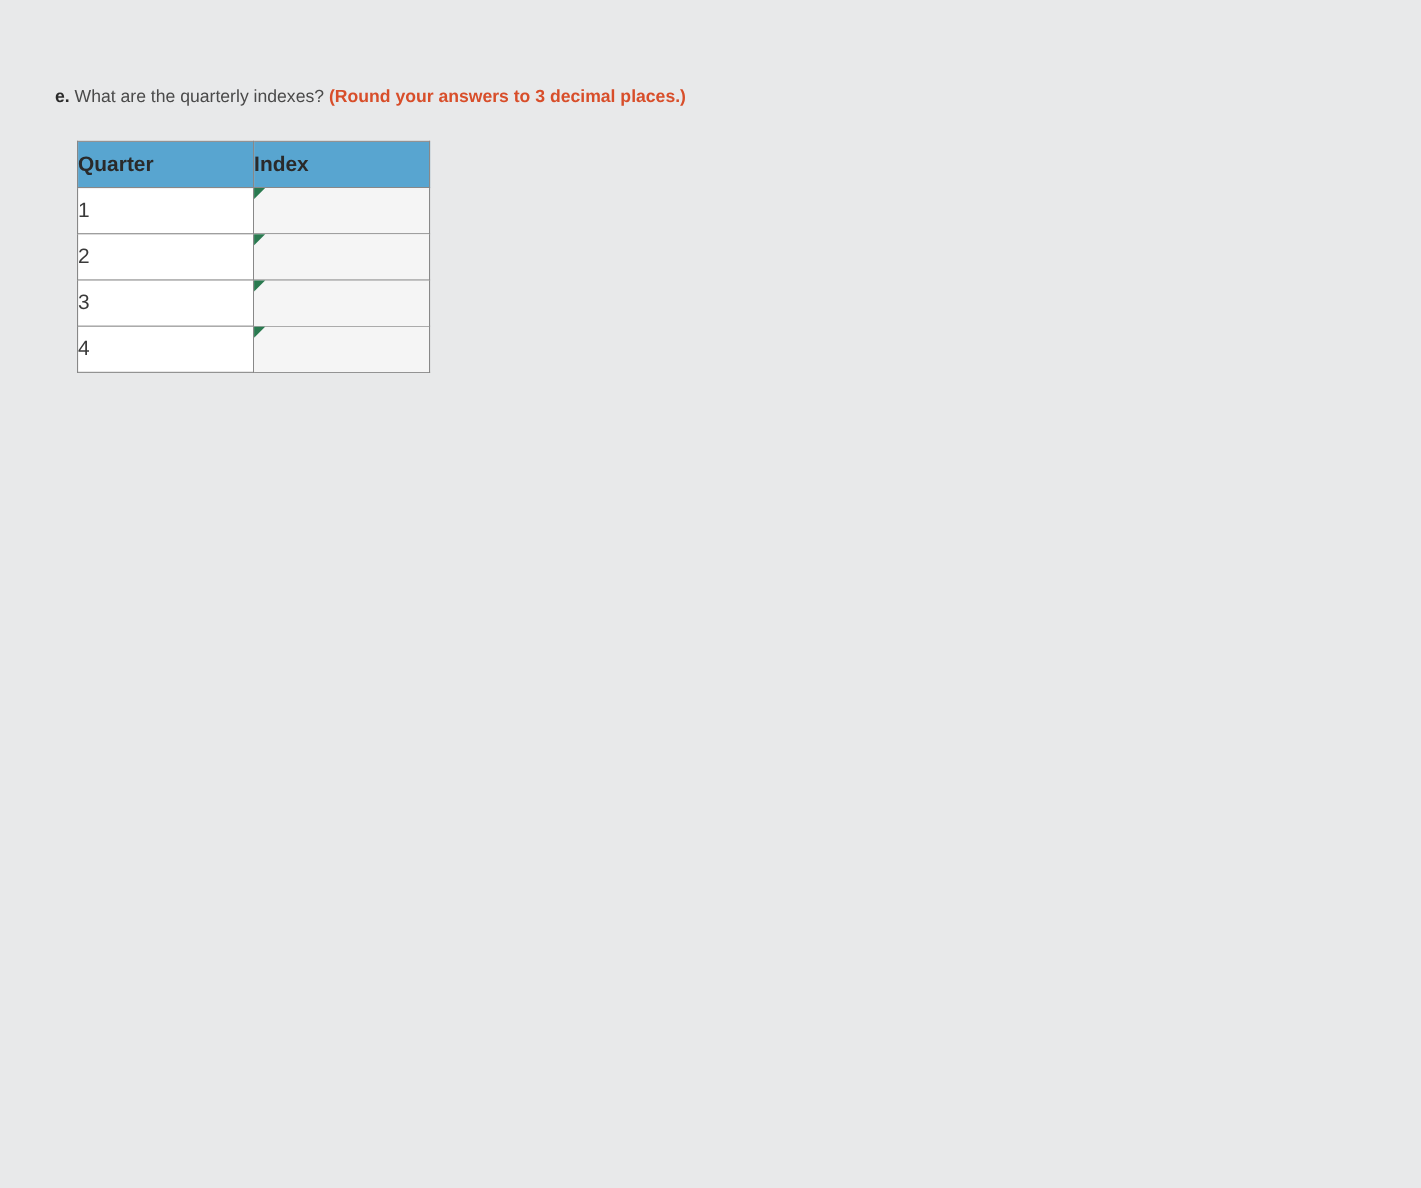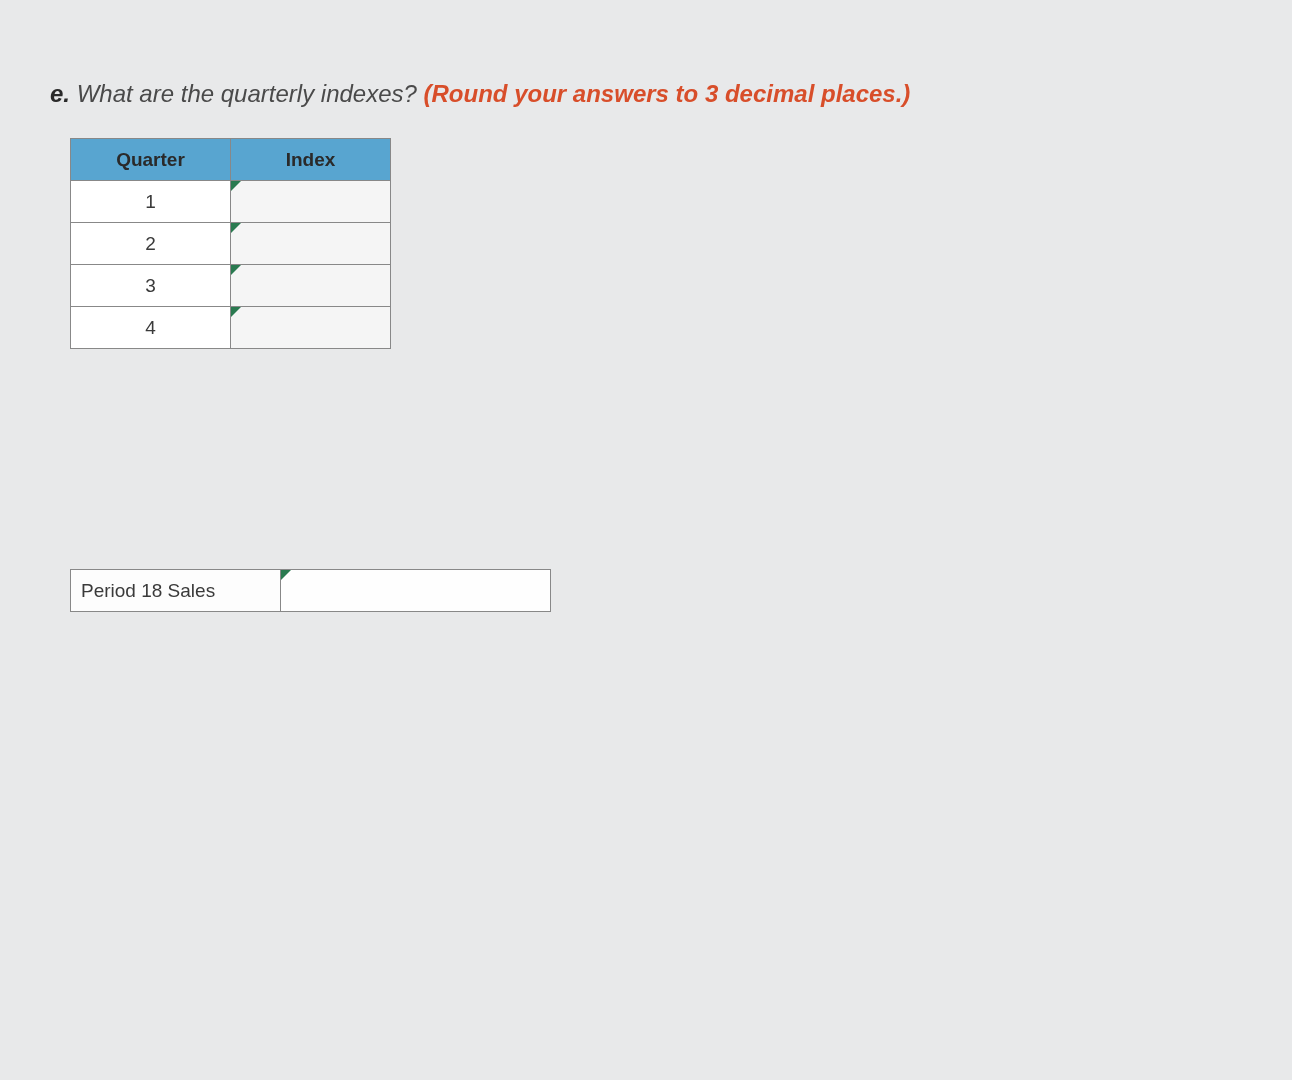"e. What are the quarterly" .question-text { font-size: 24px -> 16px; font-style: italic -> none }
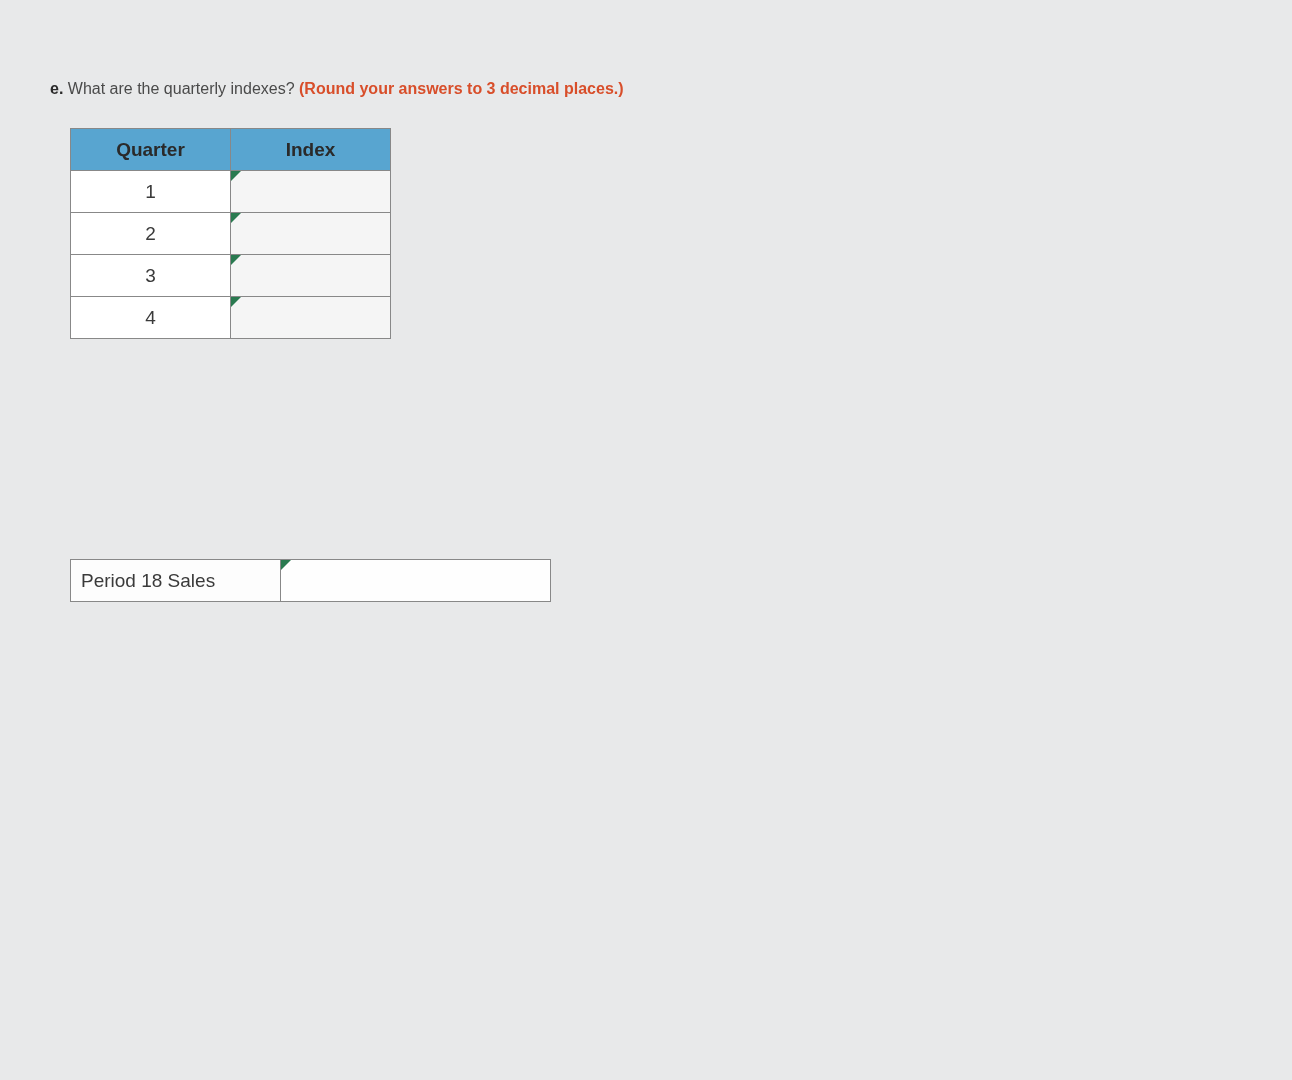"Quarter" th, td { text-align: center -> left }
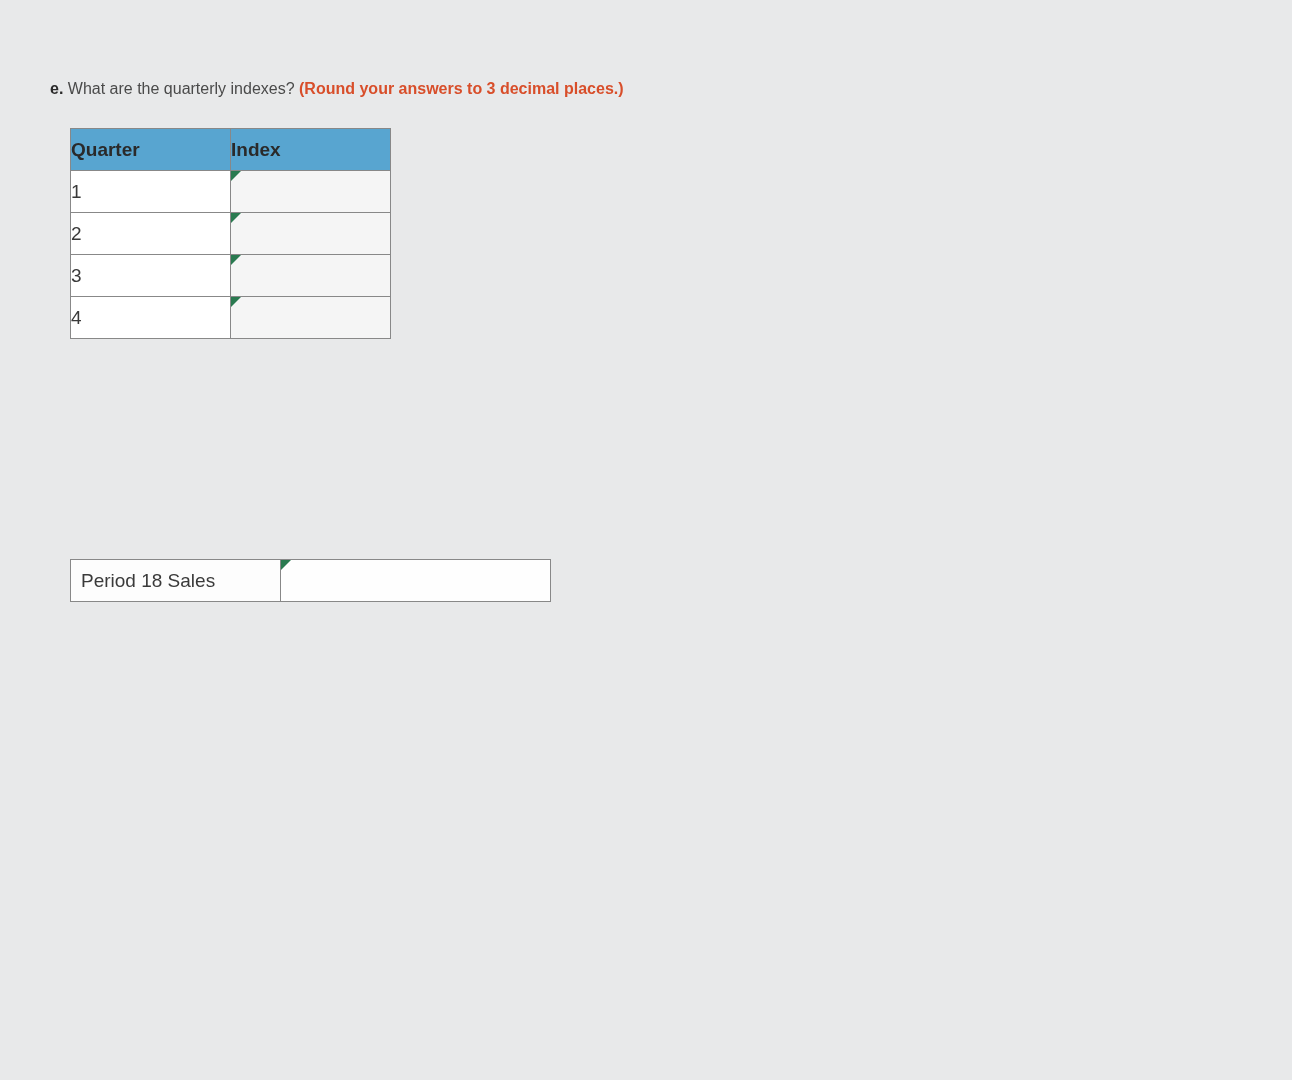"Period 18 Sales" tr { html: <tr> <td>Period 18 Sales</td> <td></td> </tr> -> none }
